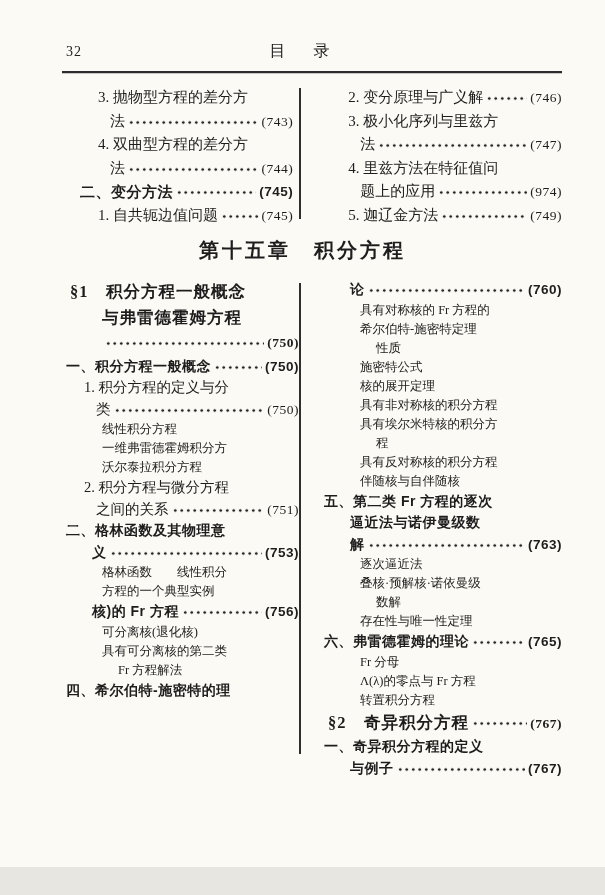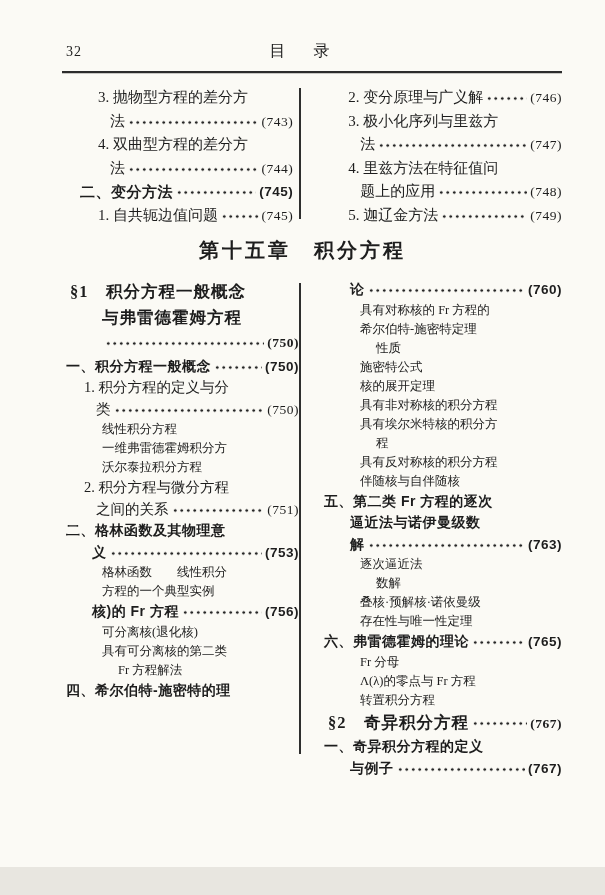"(748)" span.pg { text: 748 -> 974 }
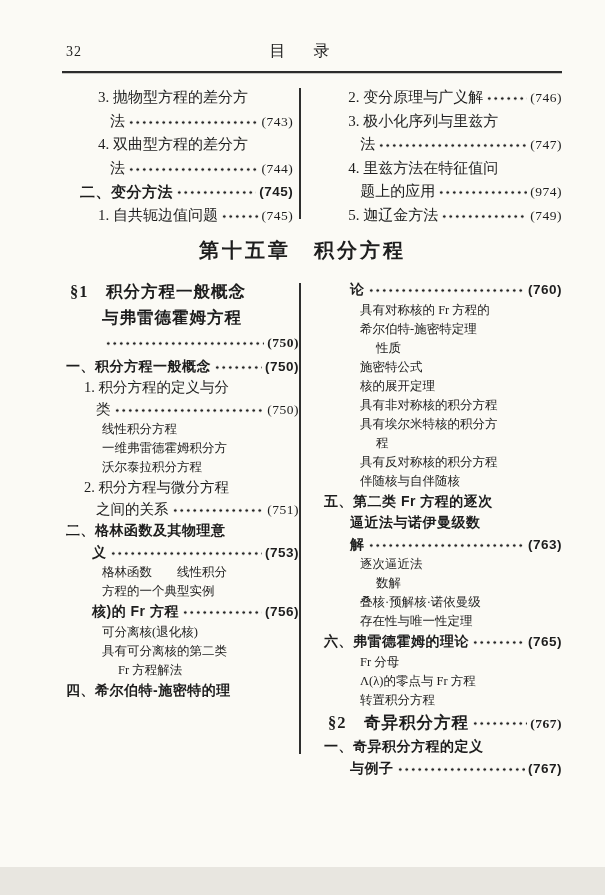"数解" div.line { order: before "叠核·预解核·诺依曼级" -> after "叠核·预解核·诺依曼级" }
